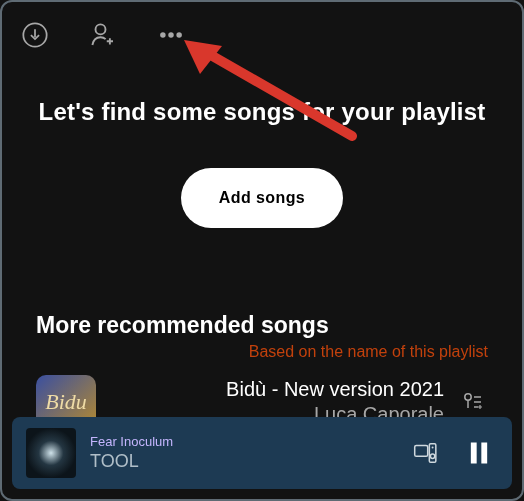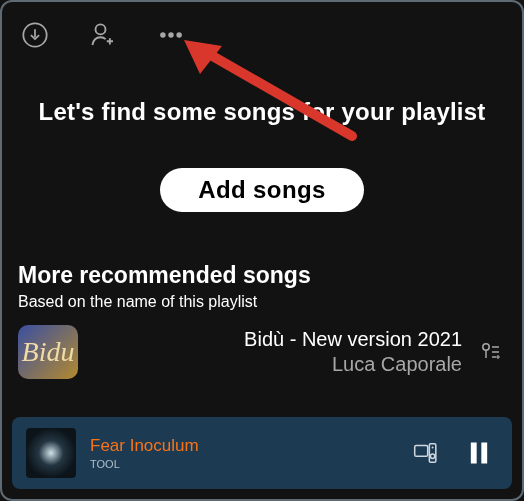"Add songs" .add-btn { font-size: 24px -> 16px; padding: 8px 38px -> 21px 38px }
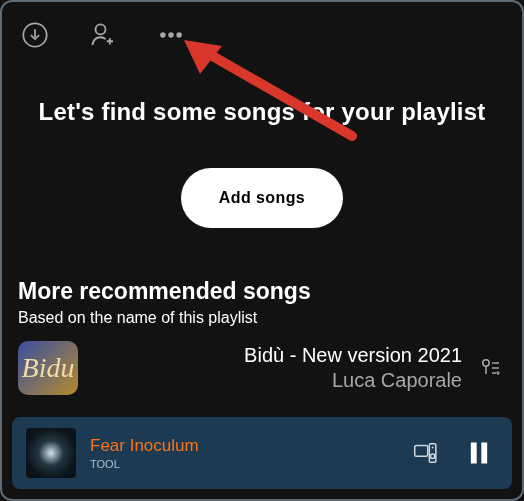"More recommended songs" .rec-sec { margin-top: 50px -> 84px; padding: 0 18px -> 0 36px }
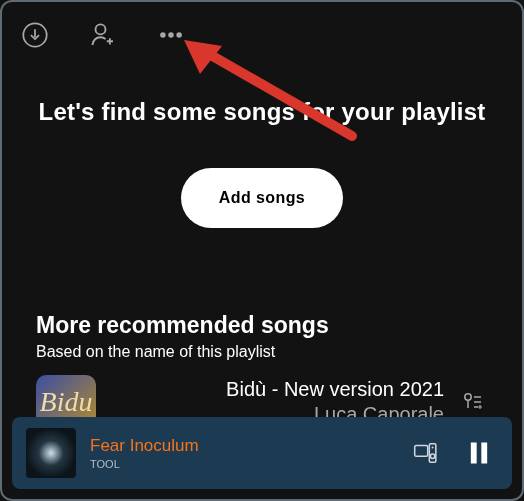"Based on the name of" .rec-sub { color: #ffffff -> #c2410c; text-align: none -> right }
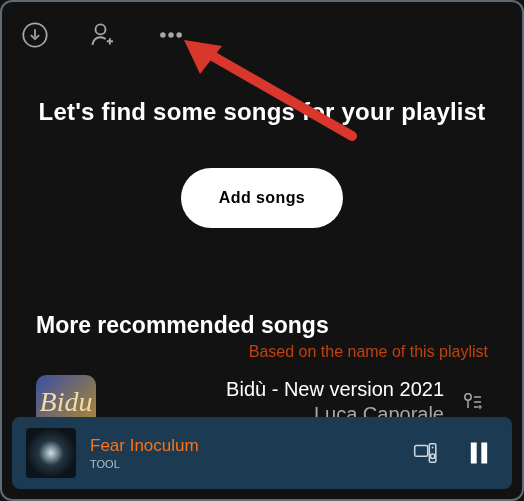"Bidu" .rec-art { font-size: 28px -> 22px }
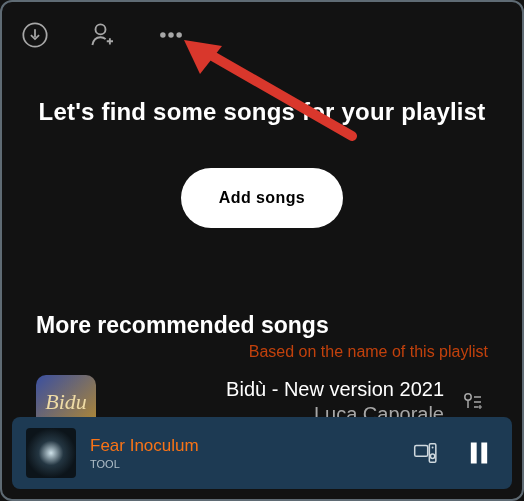"Fear Inoculum" .now-title { color: #f97316 -> #c4b5fd; font-size: 17px -> 13px }
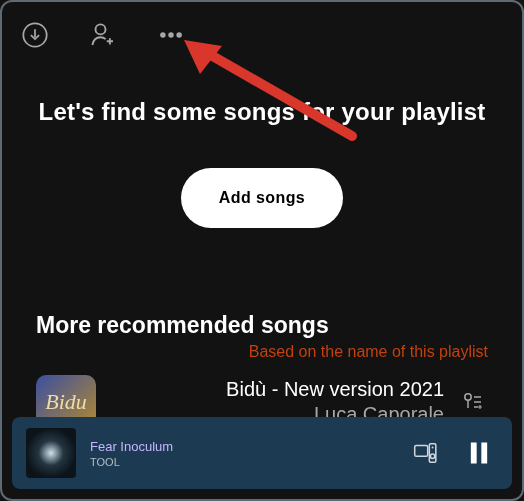"TOOL" .now-artist { font-size: 11px -> 18px }
